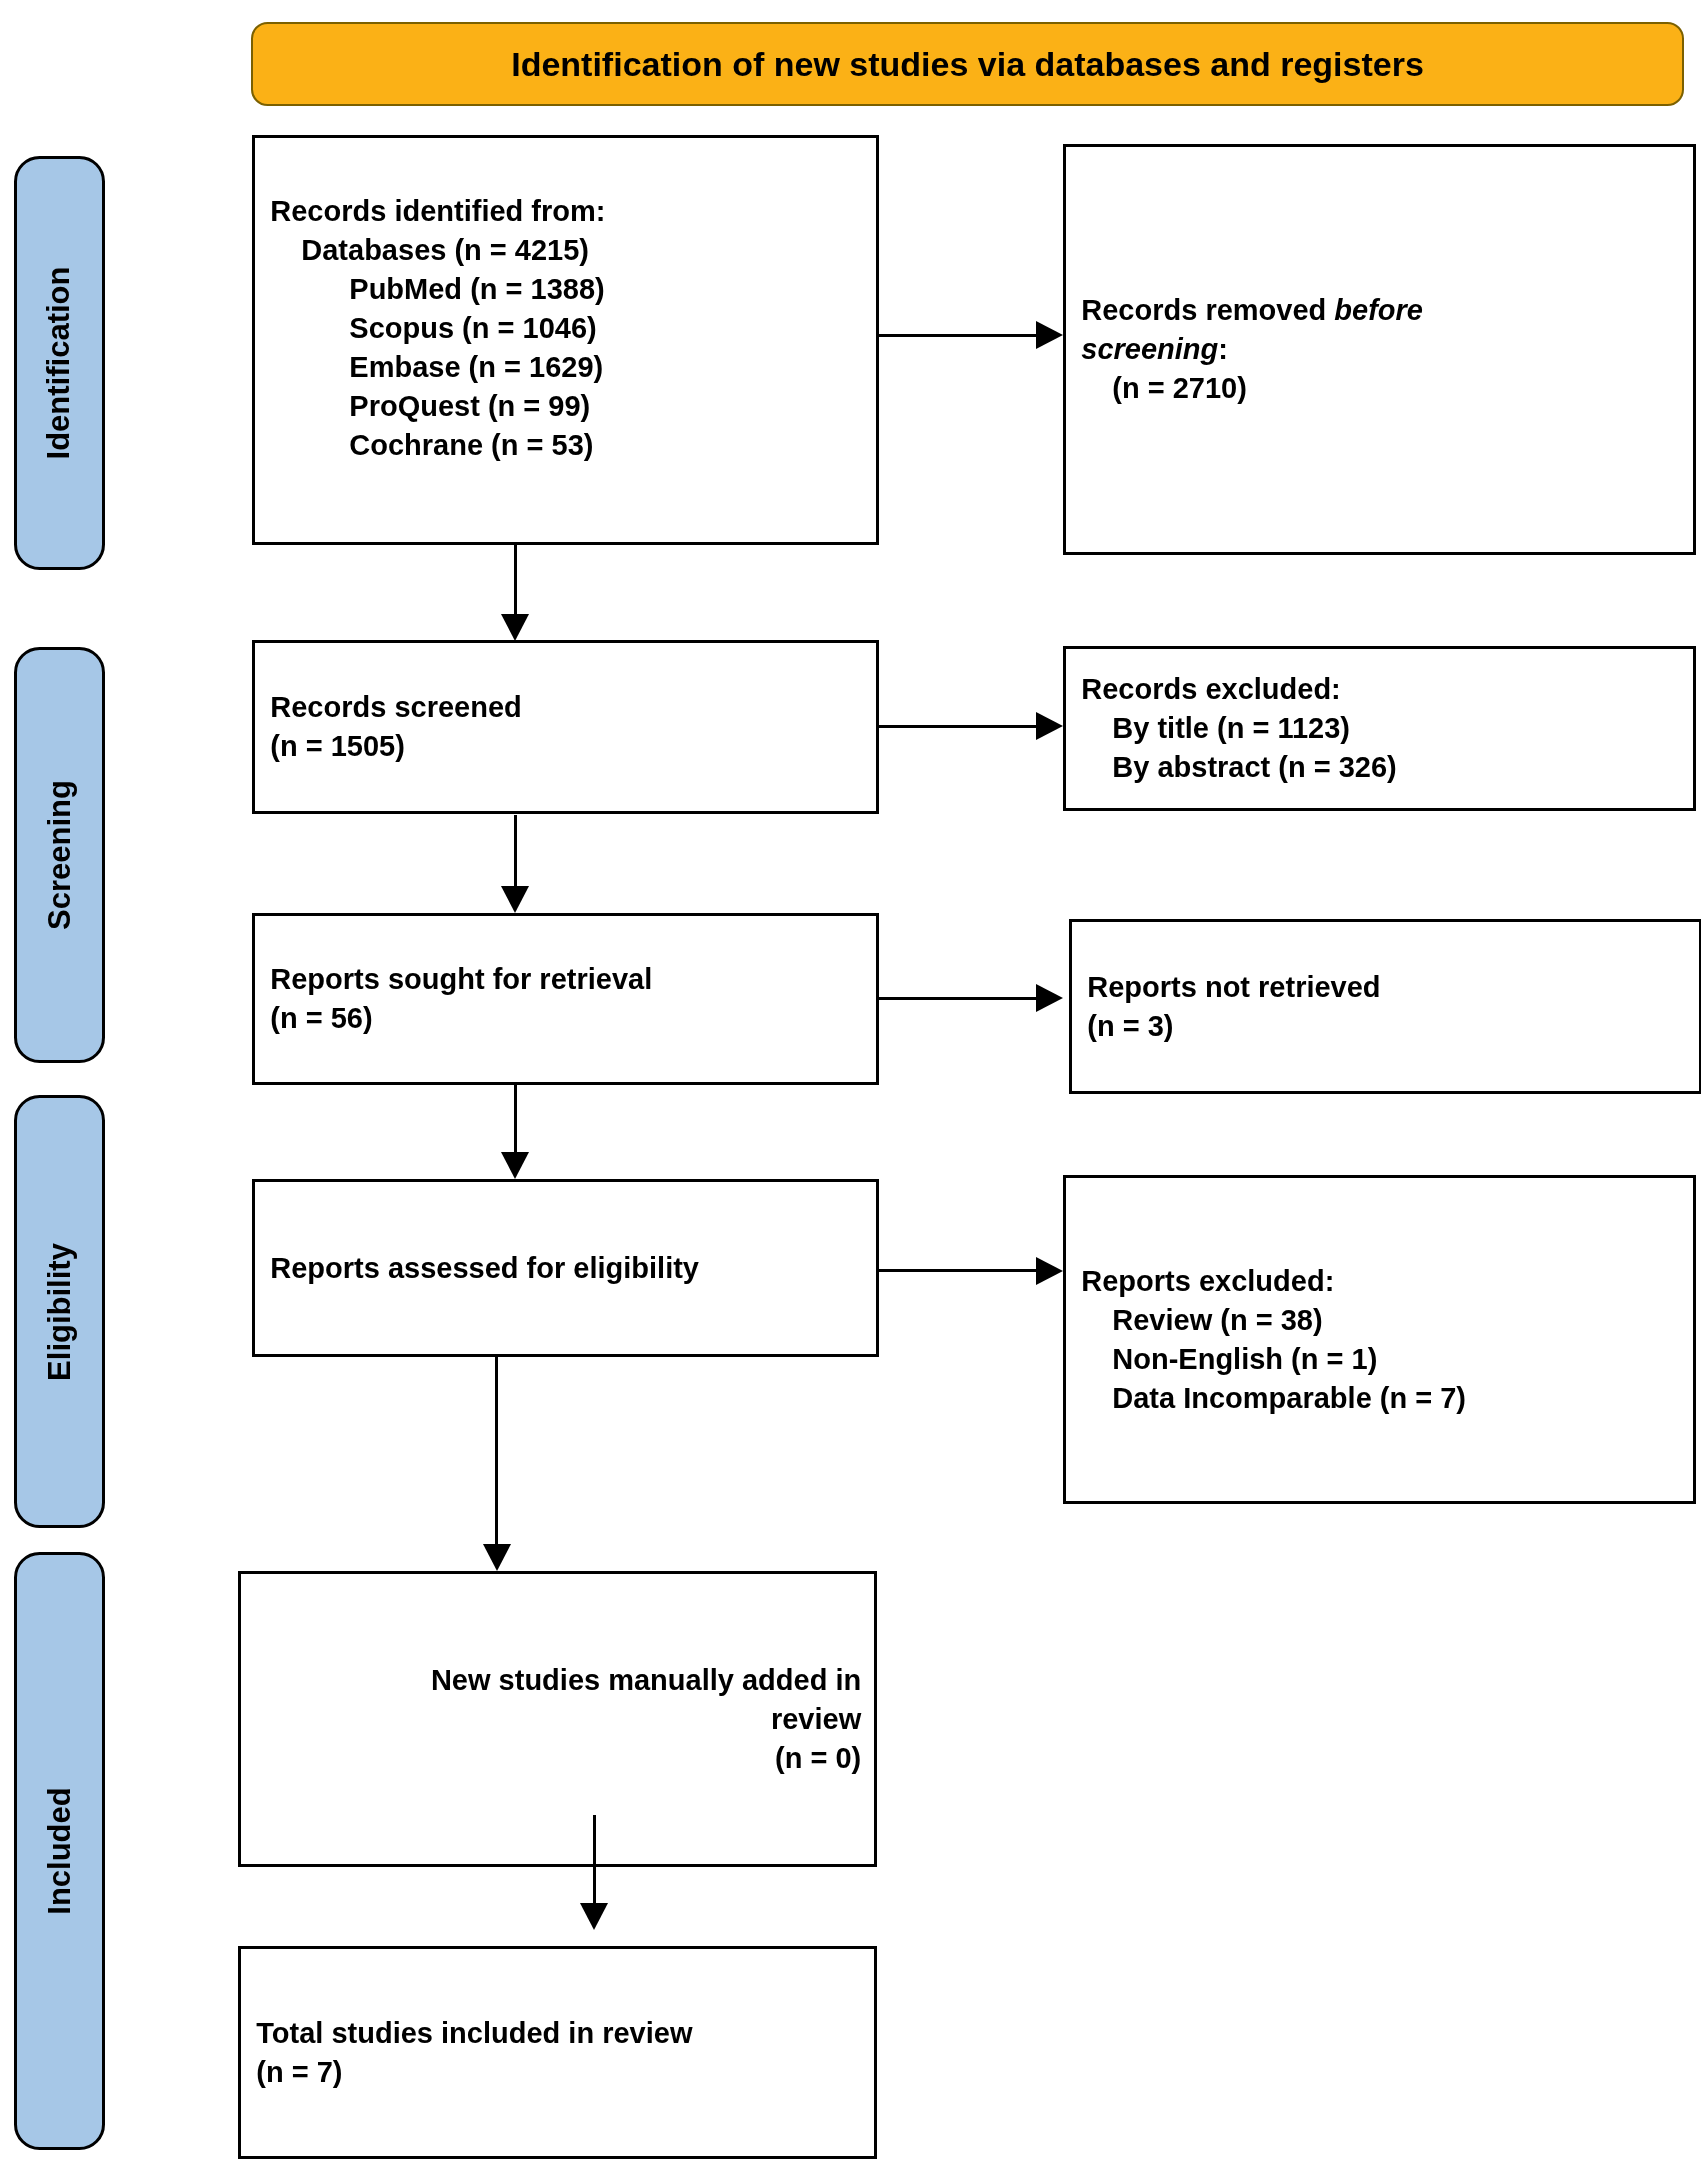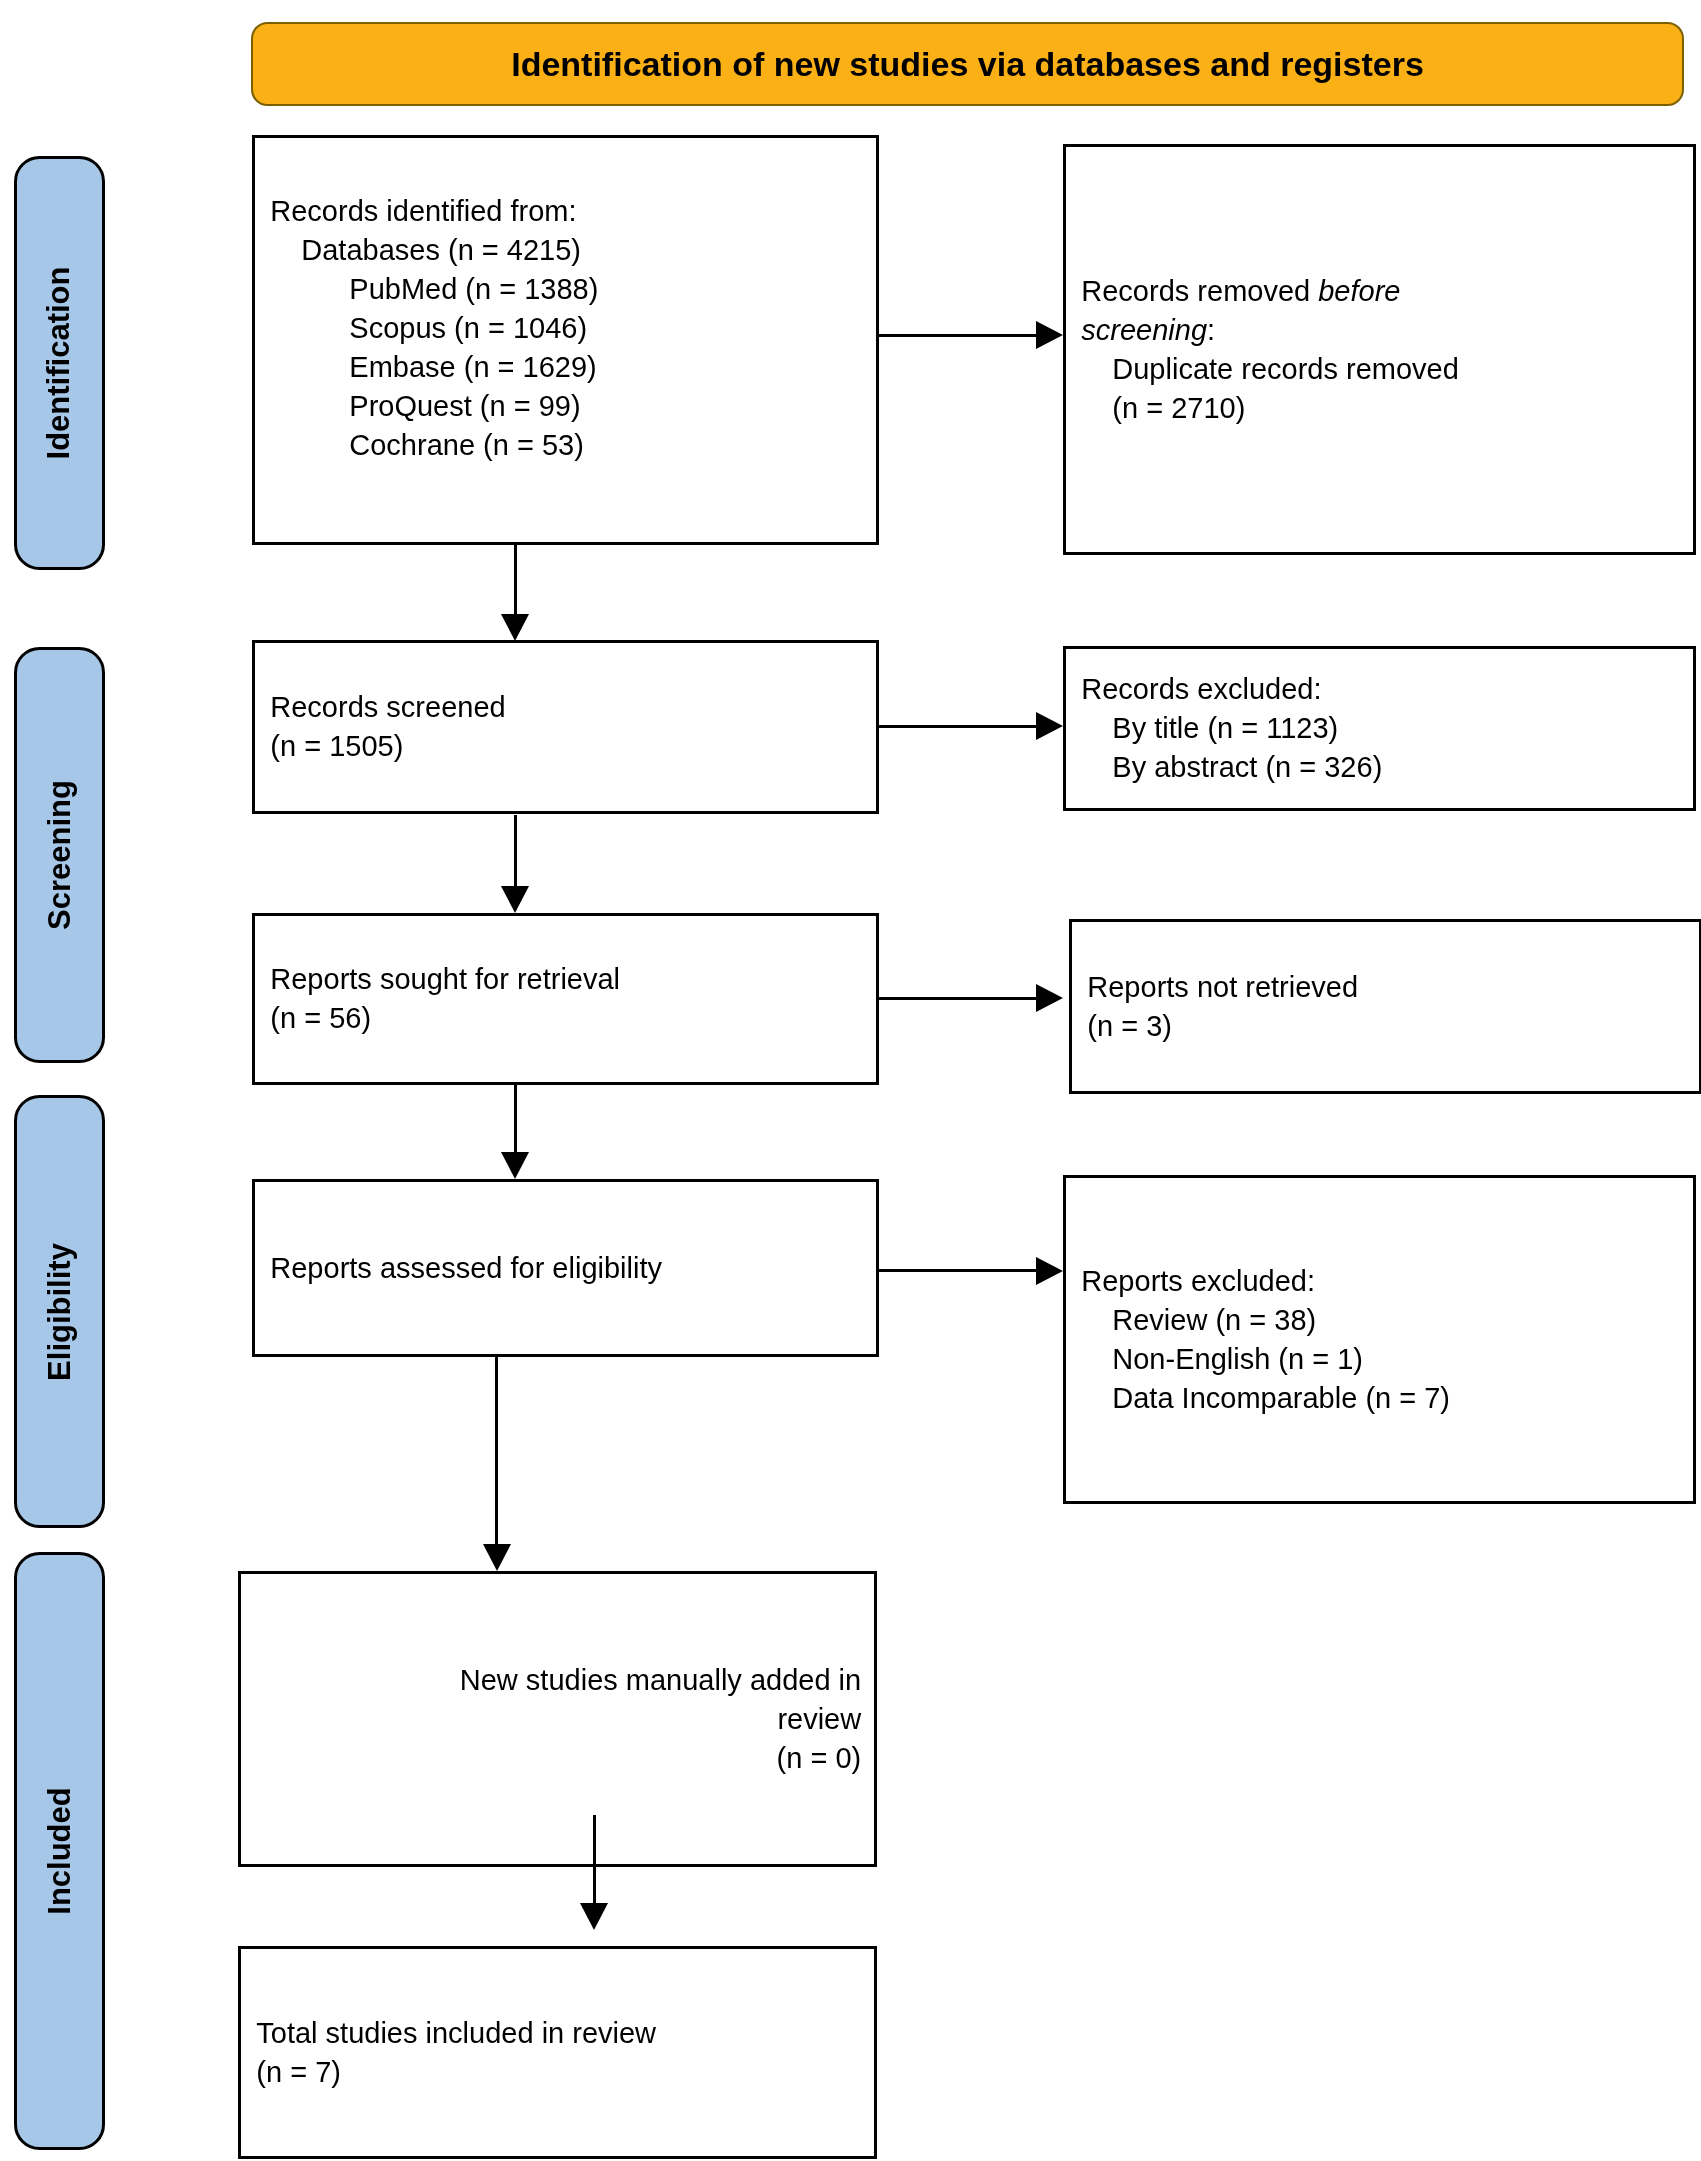"Records identified from:" .fbox { font-weight: none -> bold }
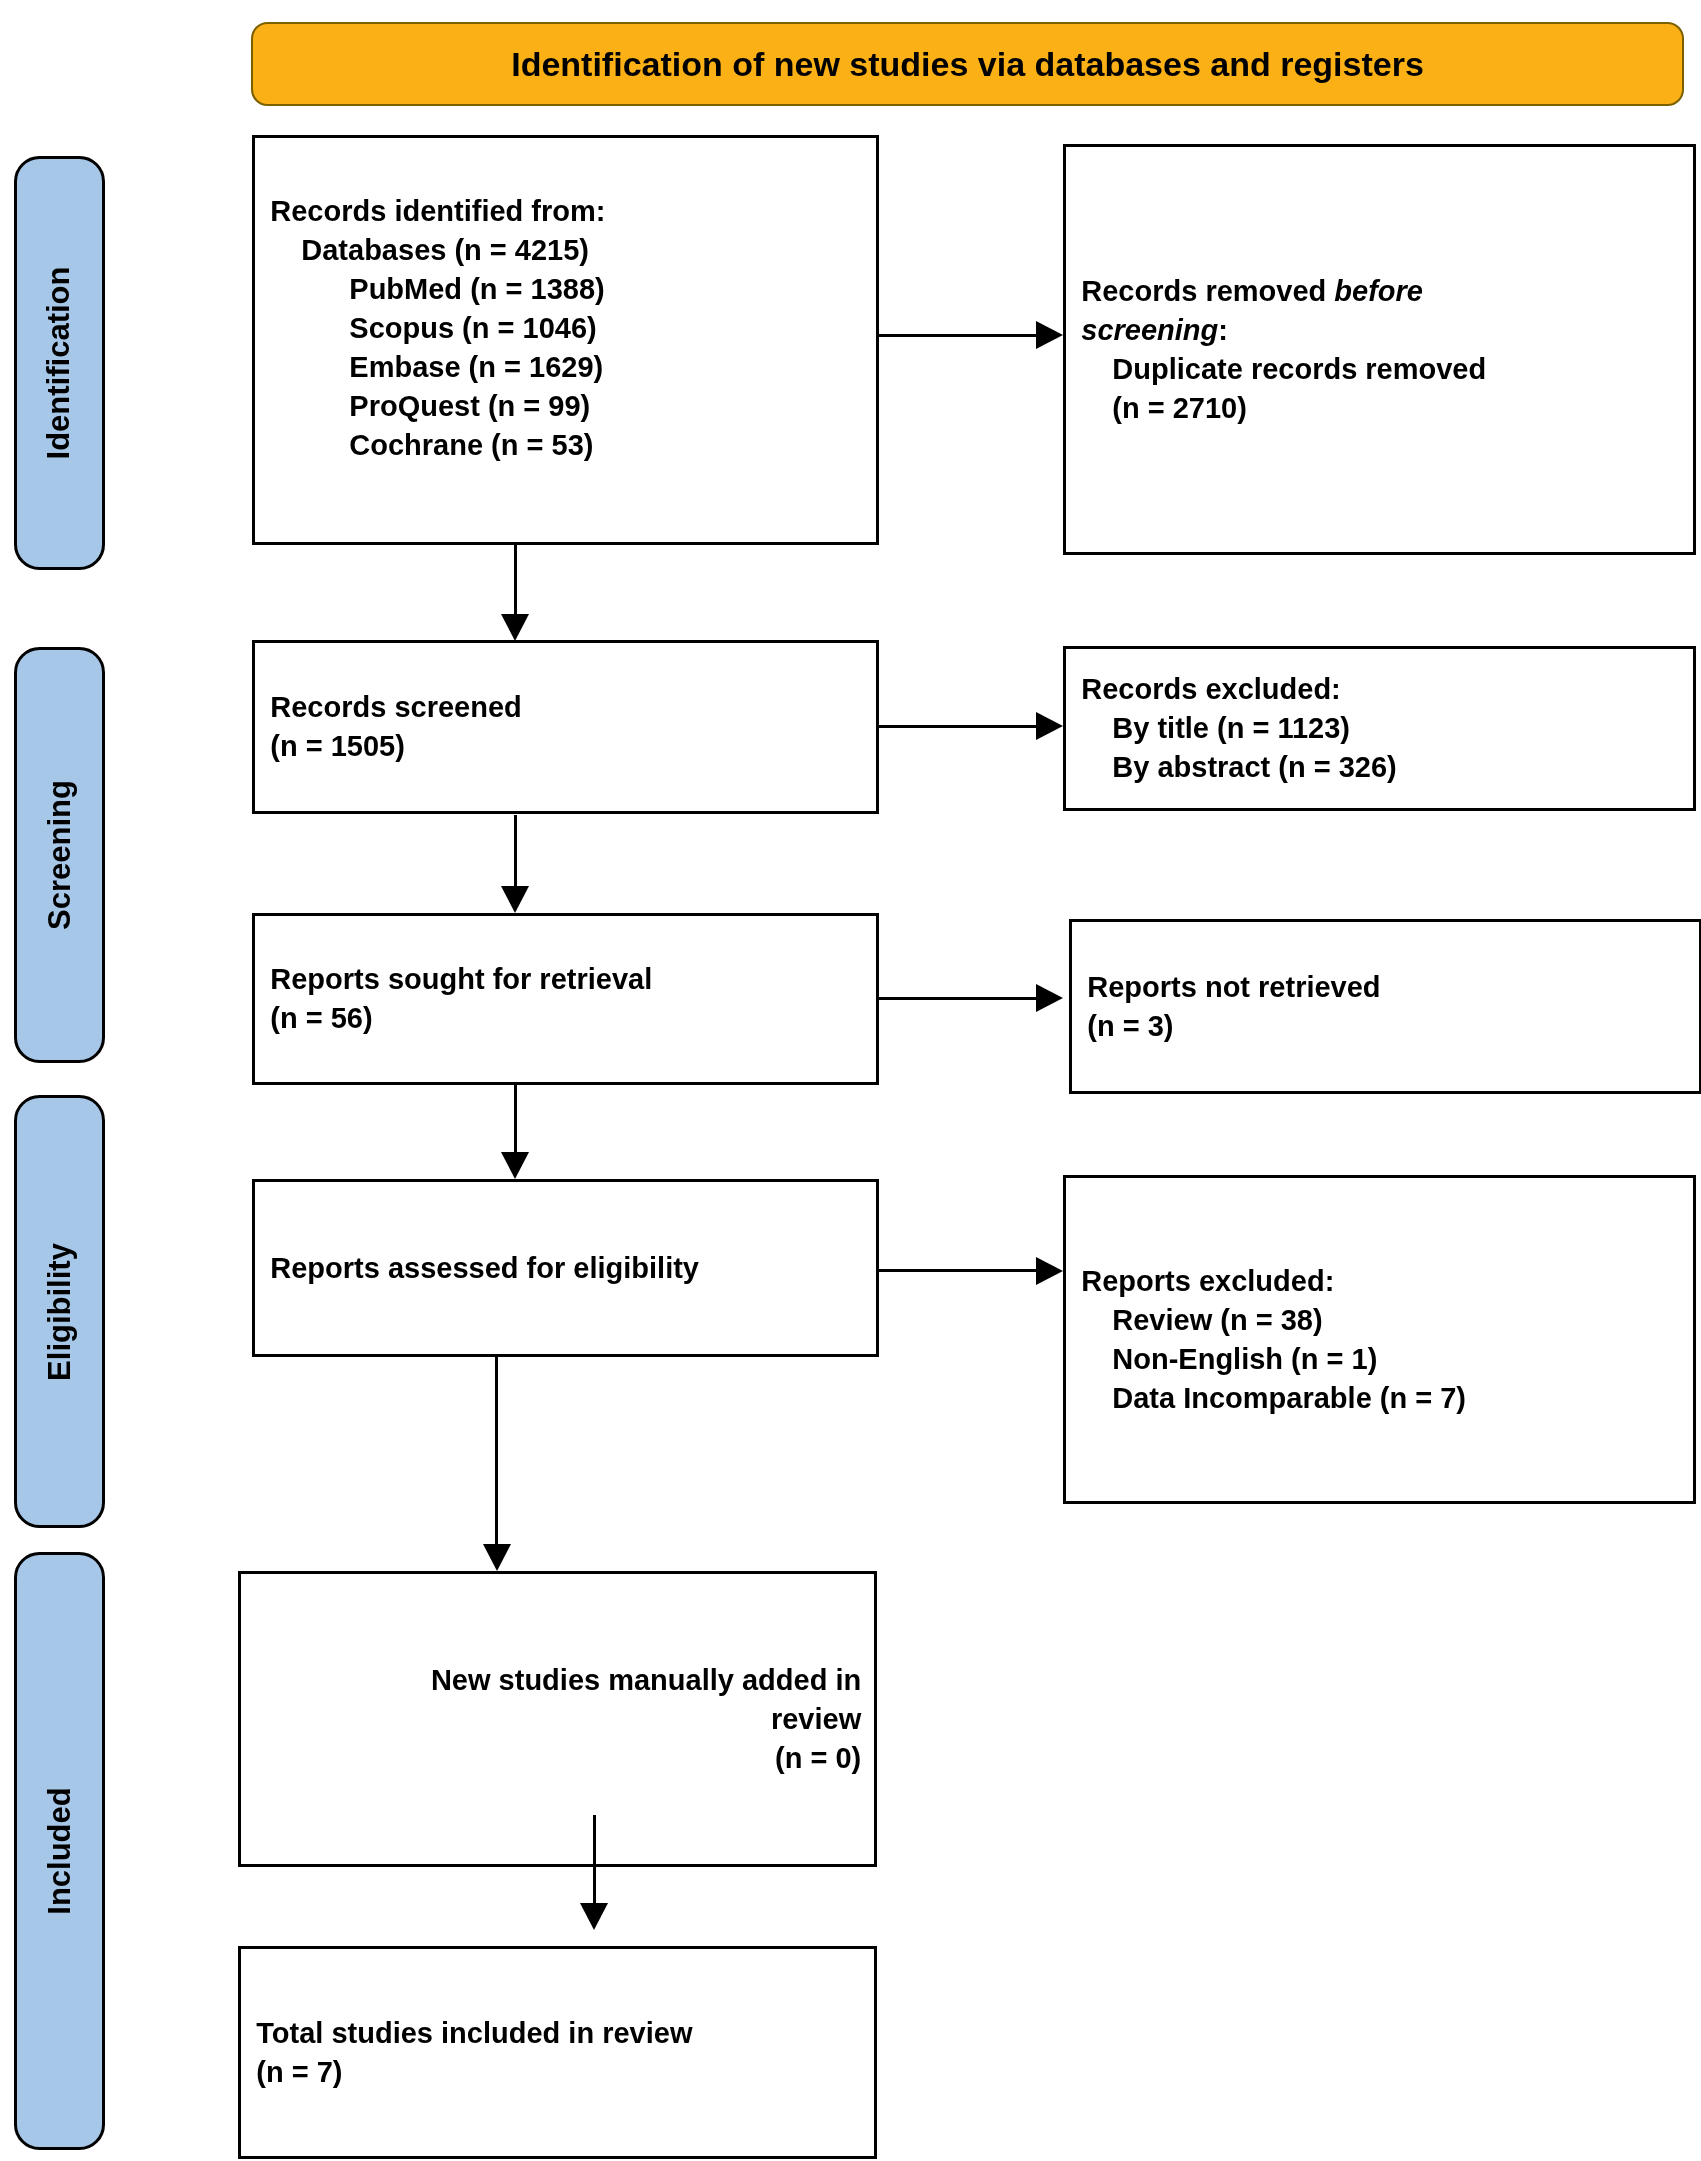"Duplicate records removed" div.line { html: <div><span>Duplicate records removed</span></div> -> none }
